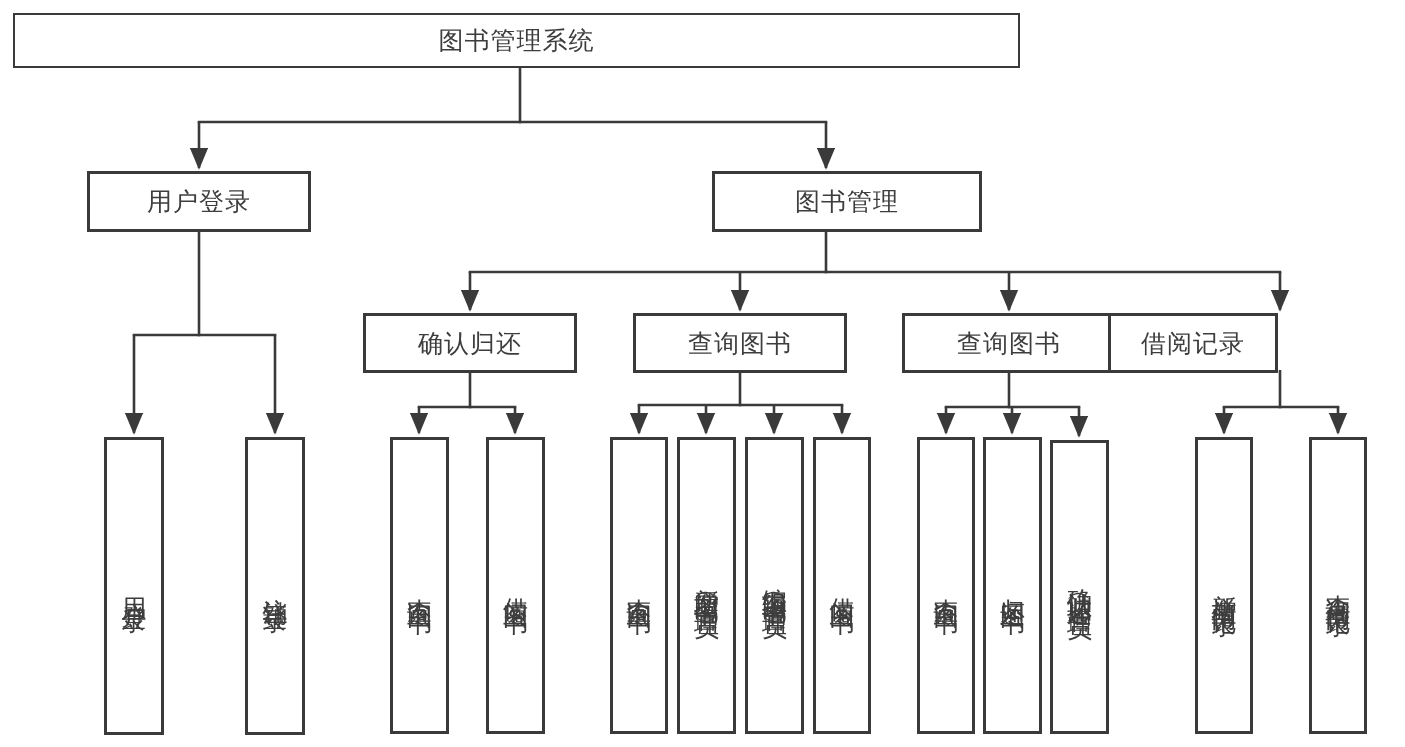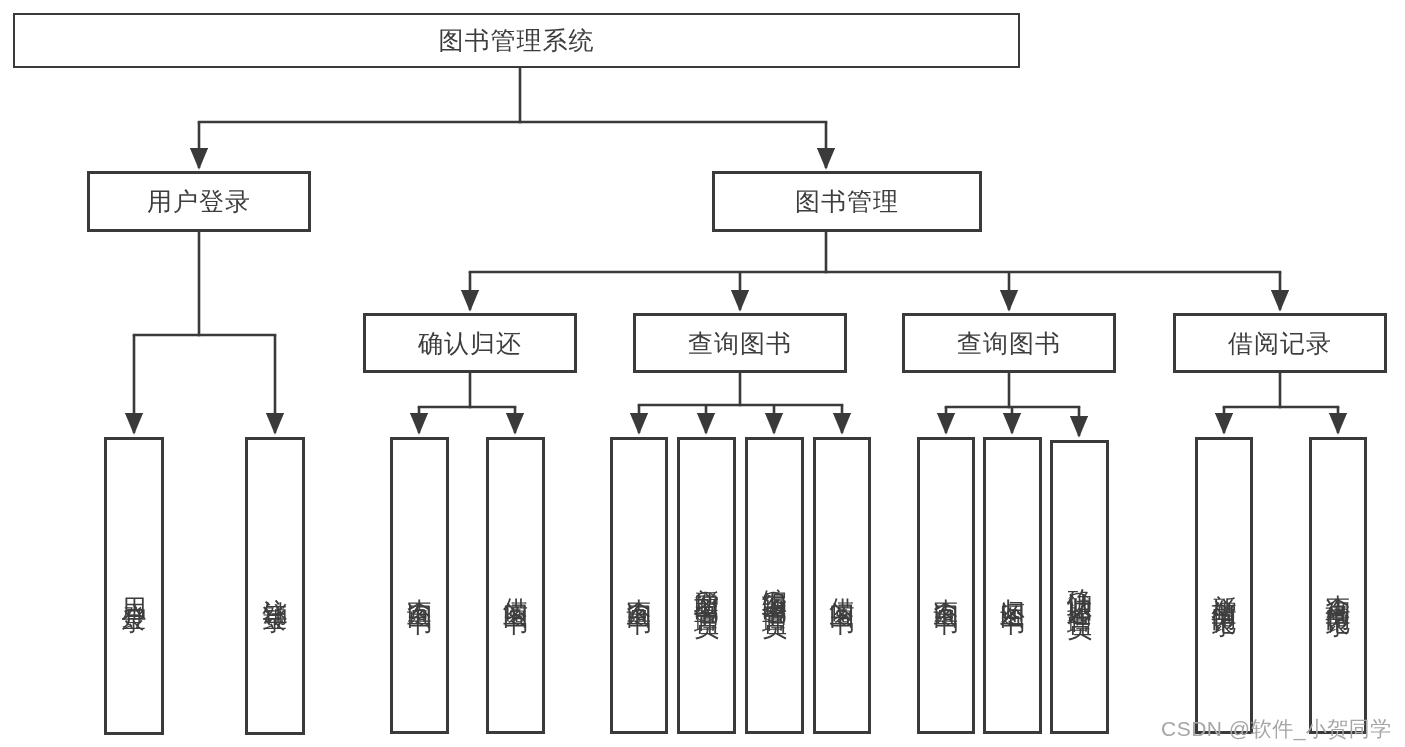"借阅记录" div.box { left: 1173px -> 1108px; width: 214px -> 170px }
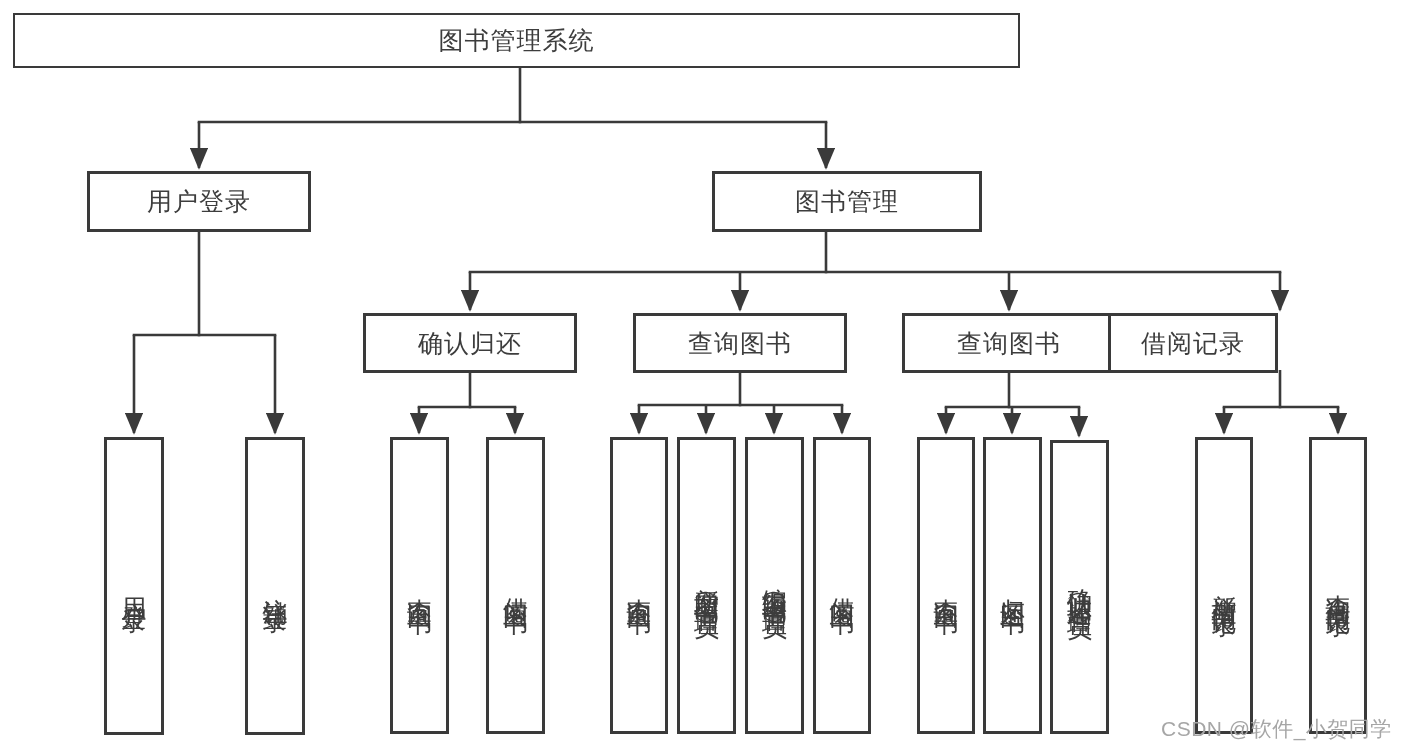"CSDN @软件_小贺同学" div.watermark { html: <div>CSDN @软件_小贺同学</div> -> none }
